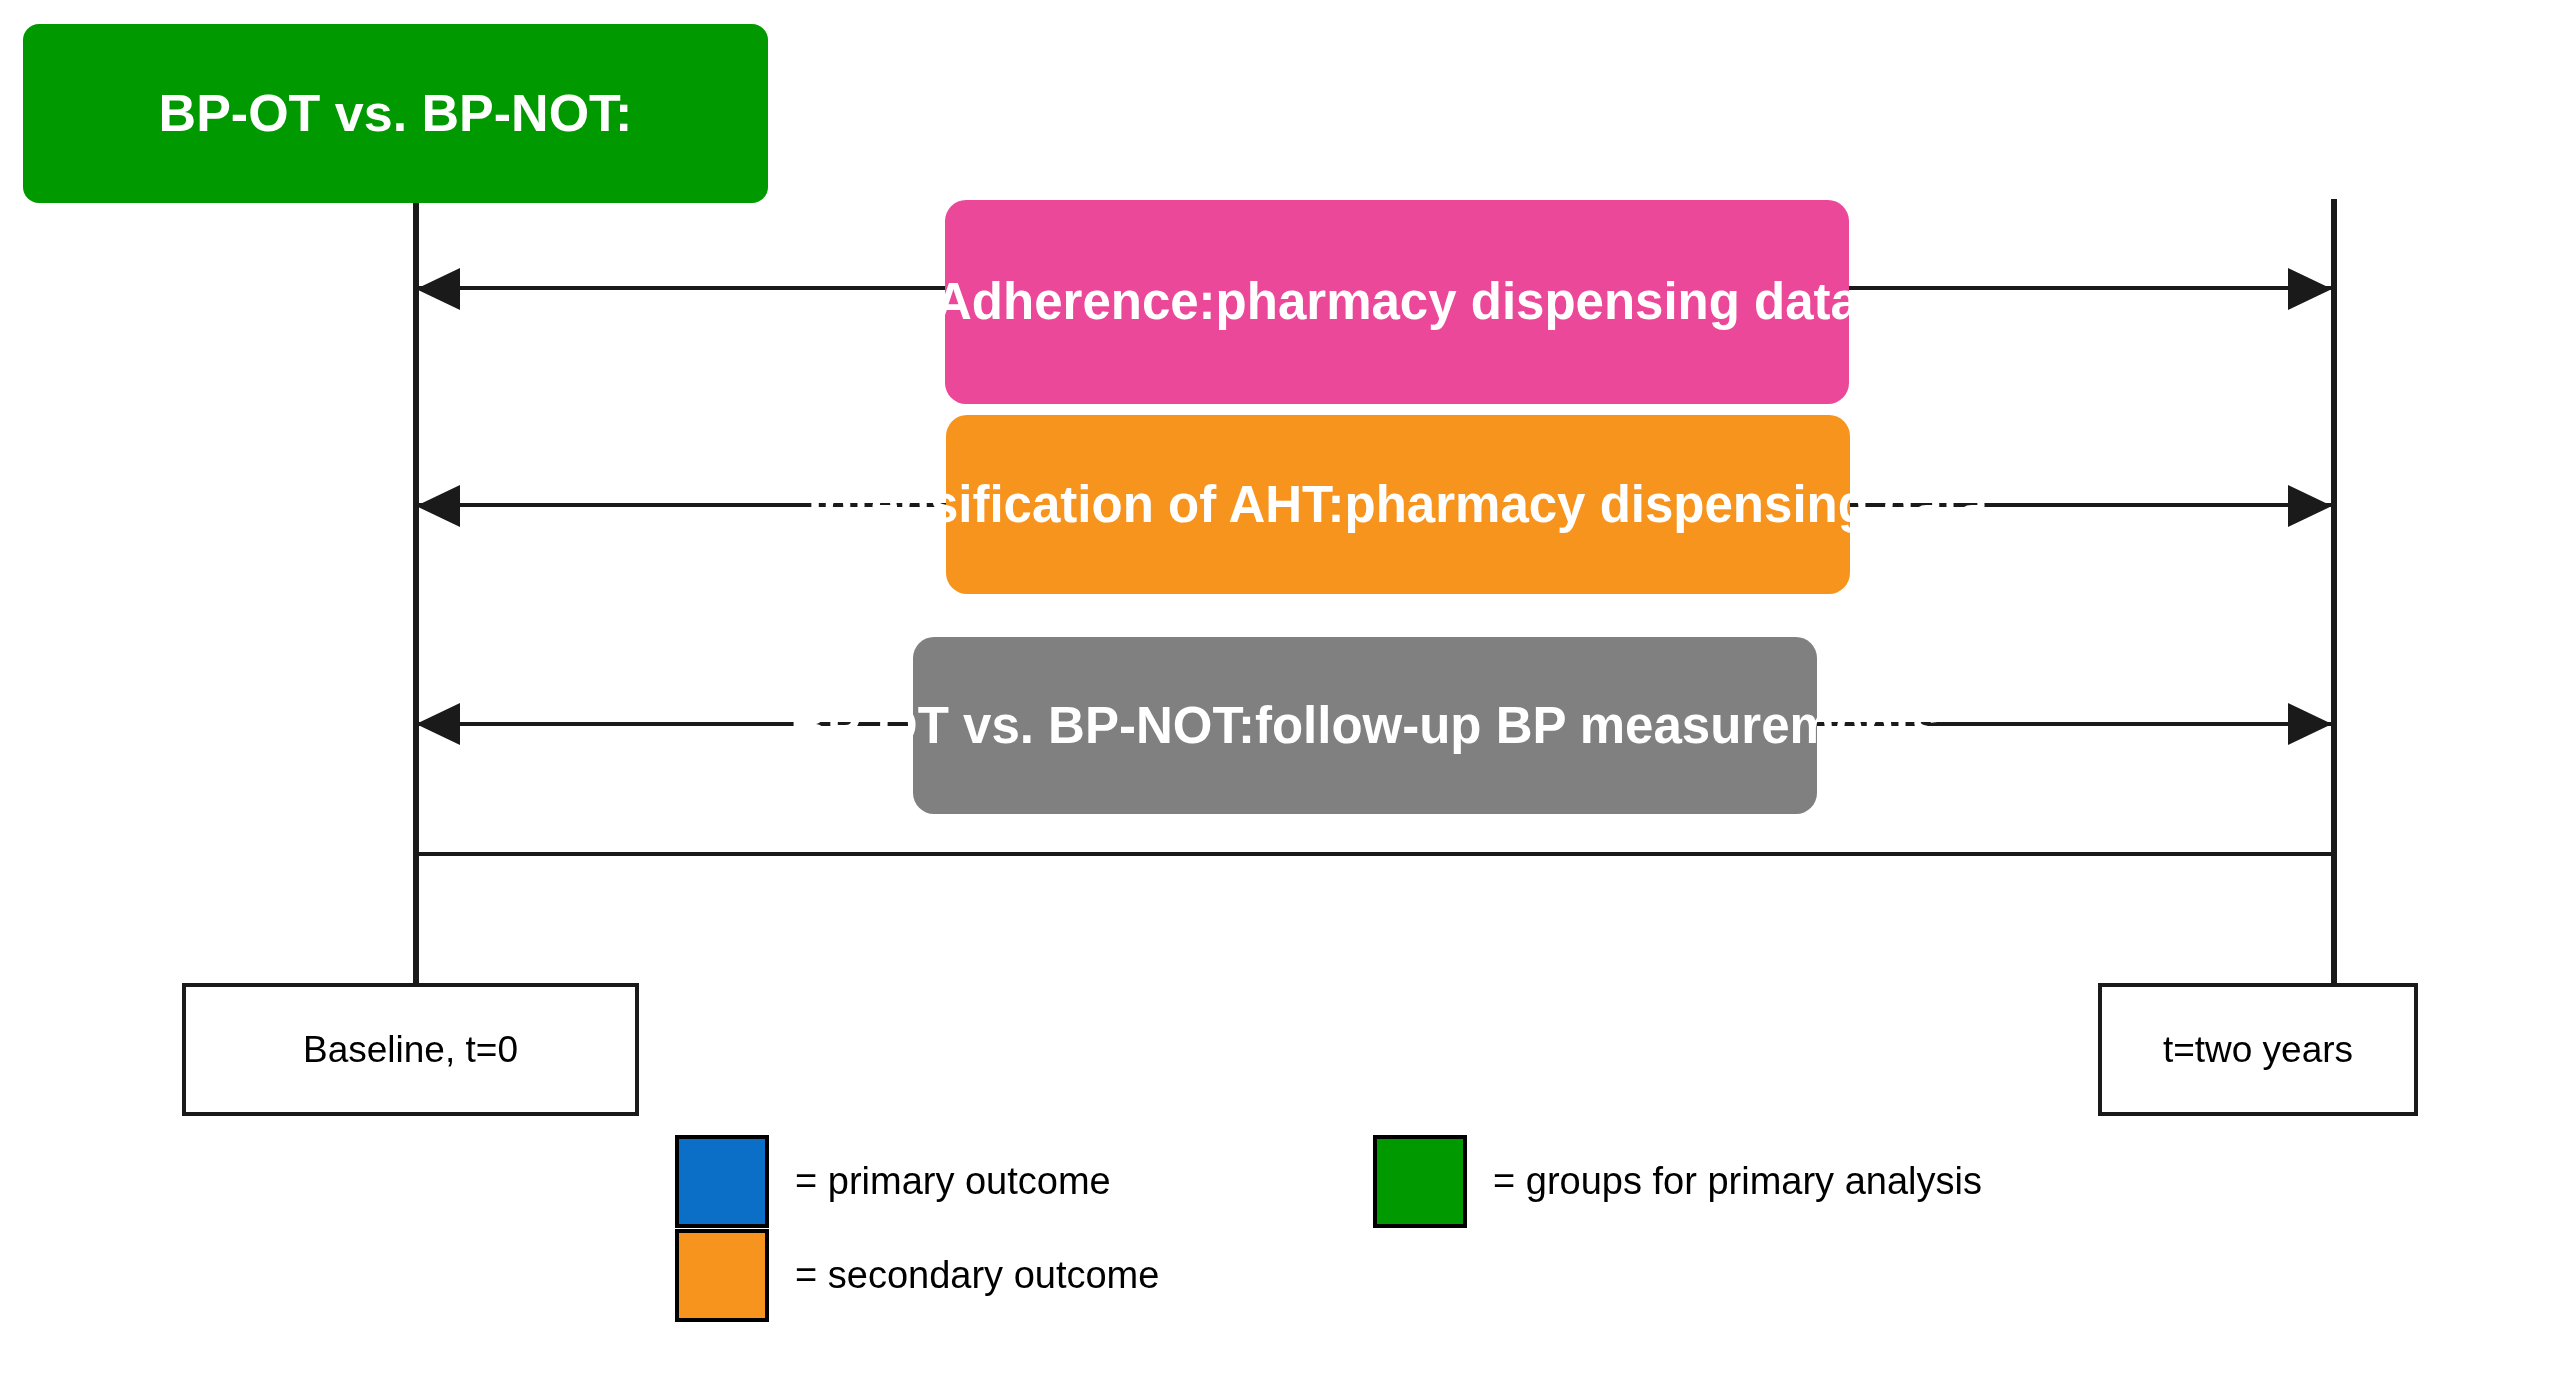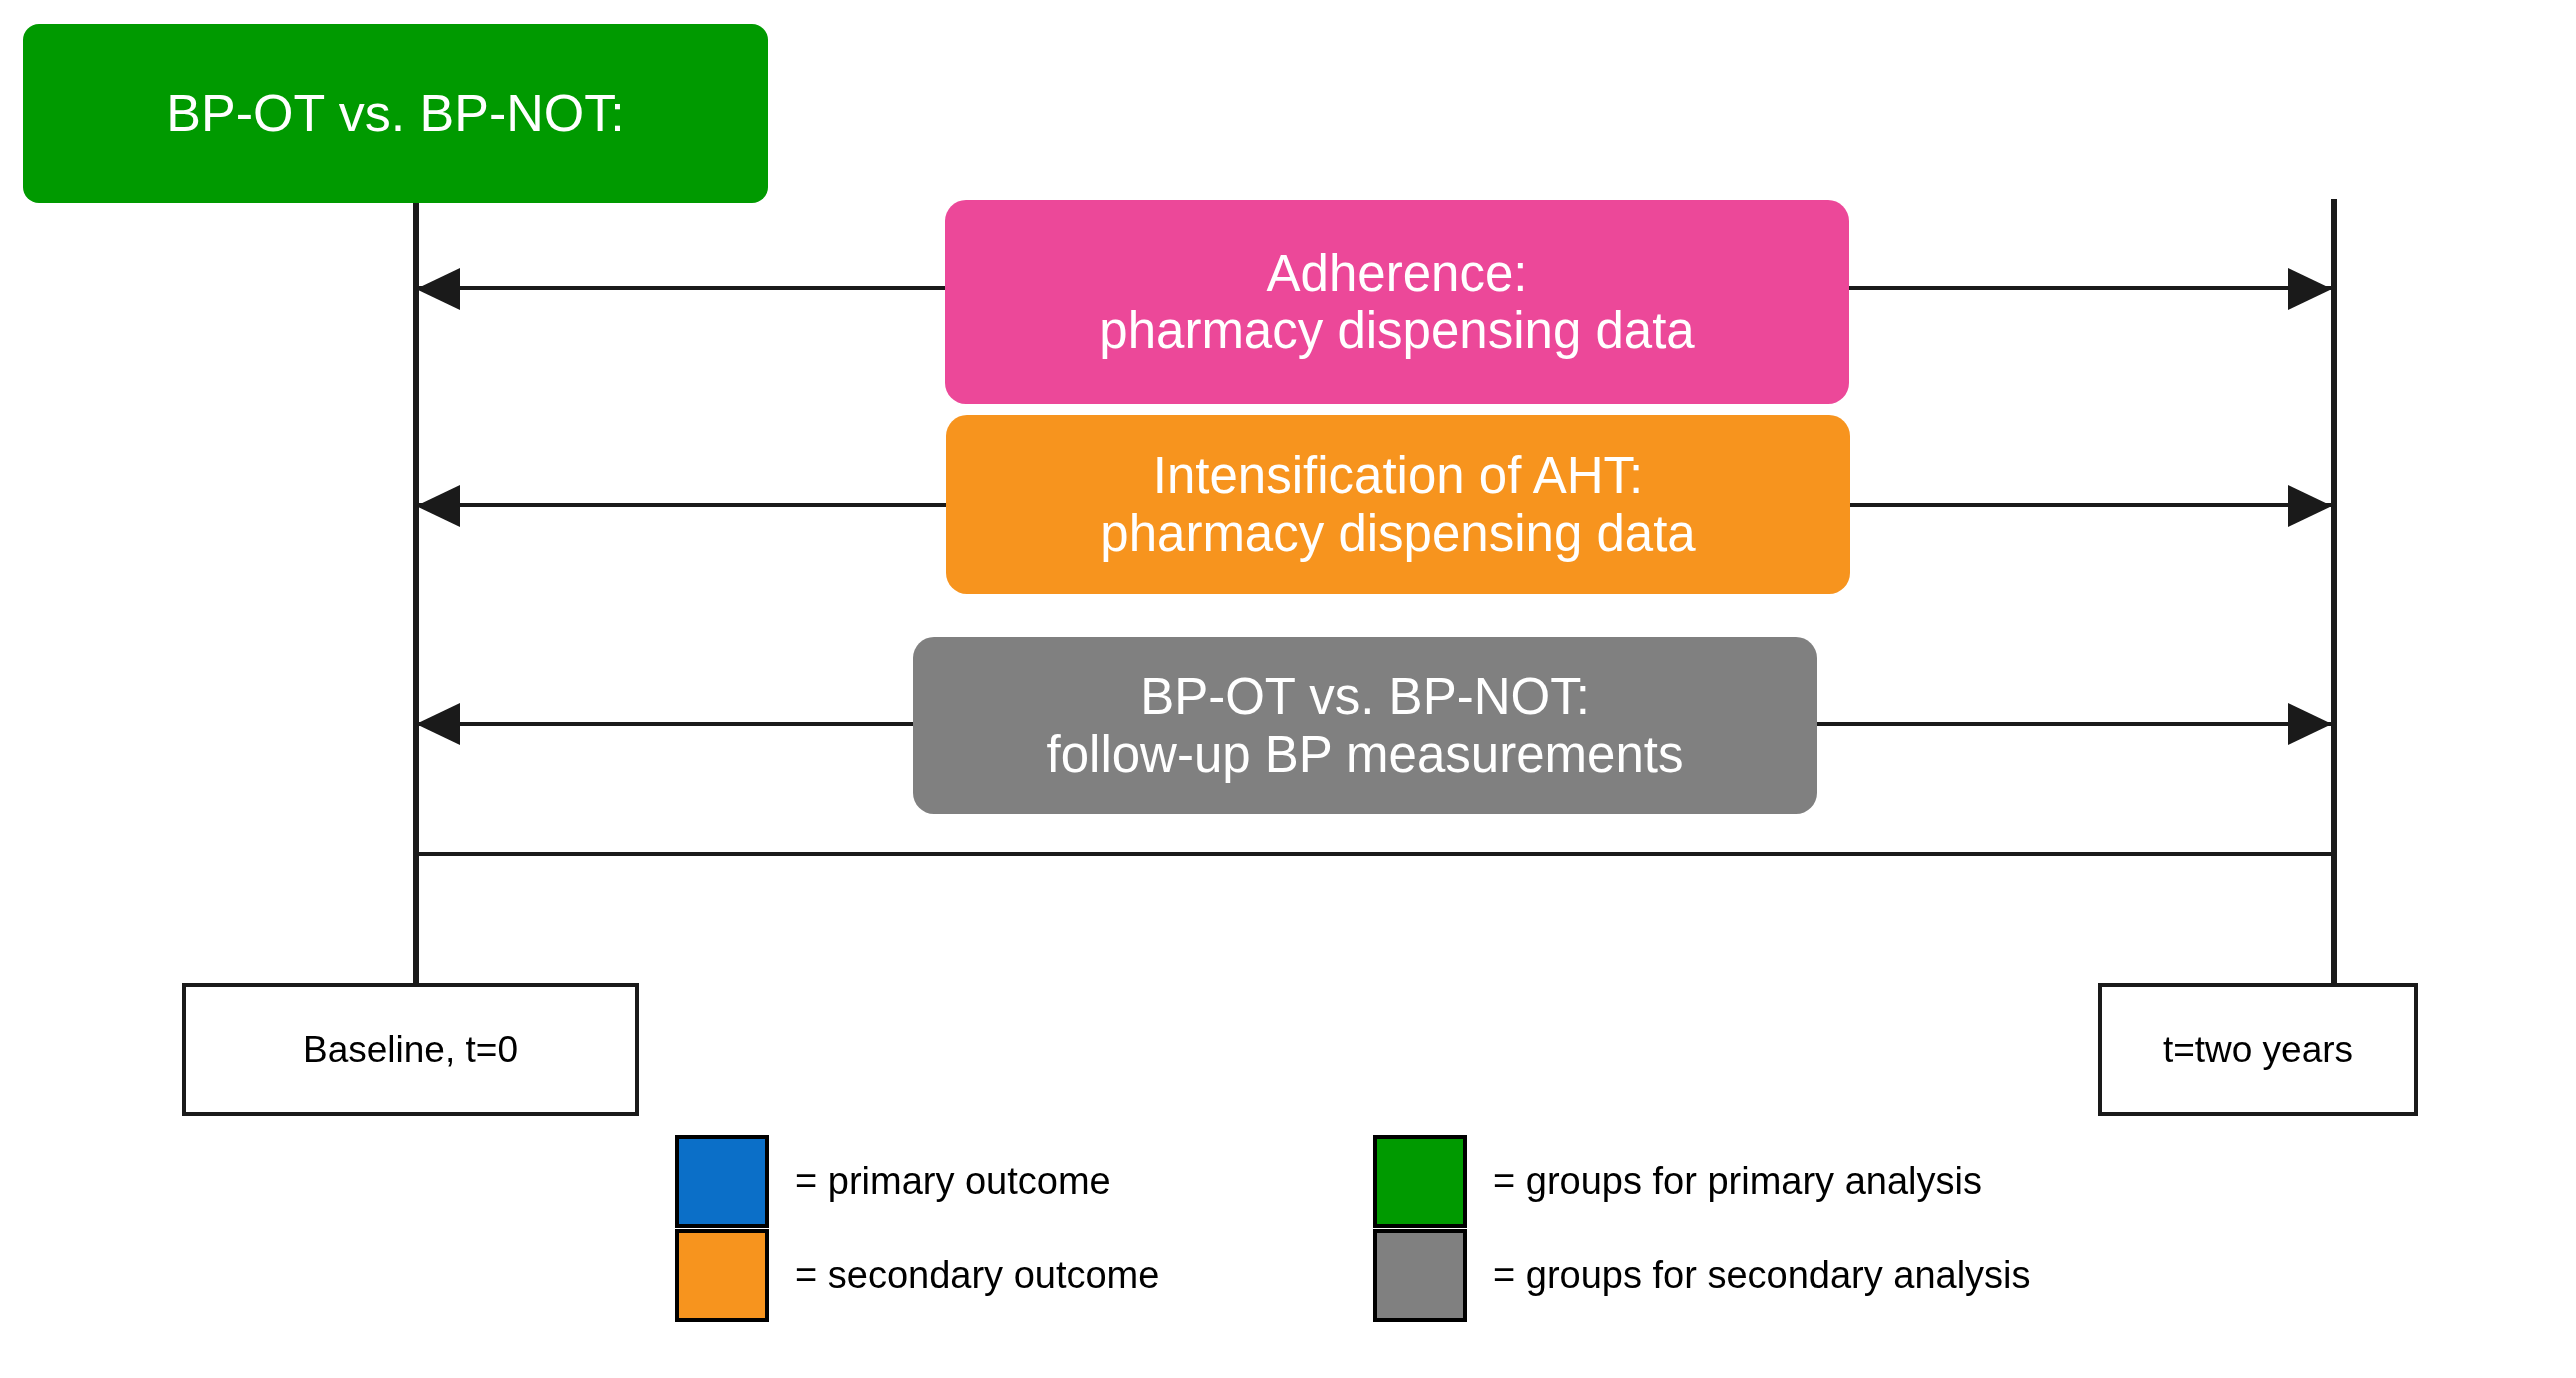"BP-OT vs. BP-NOT:" .rbox { flex-direction: column -> row; font-weight: none -> bold }
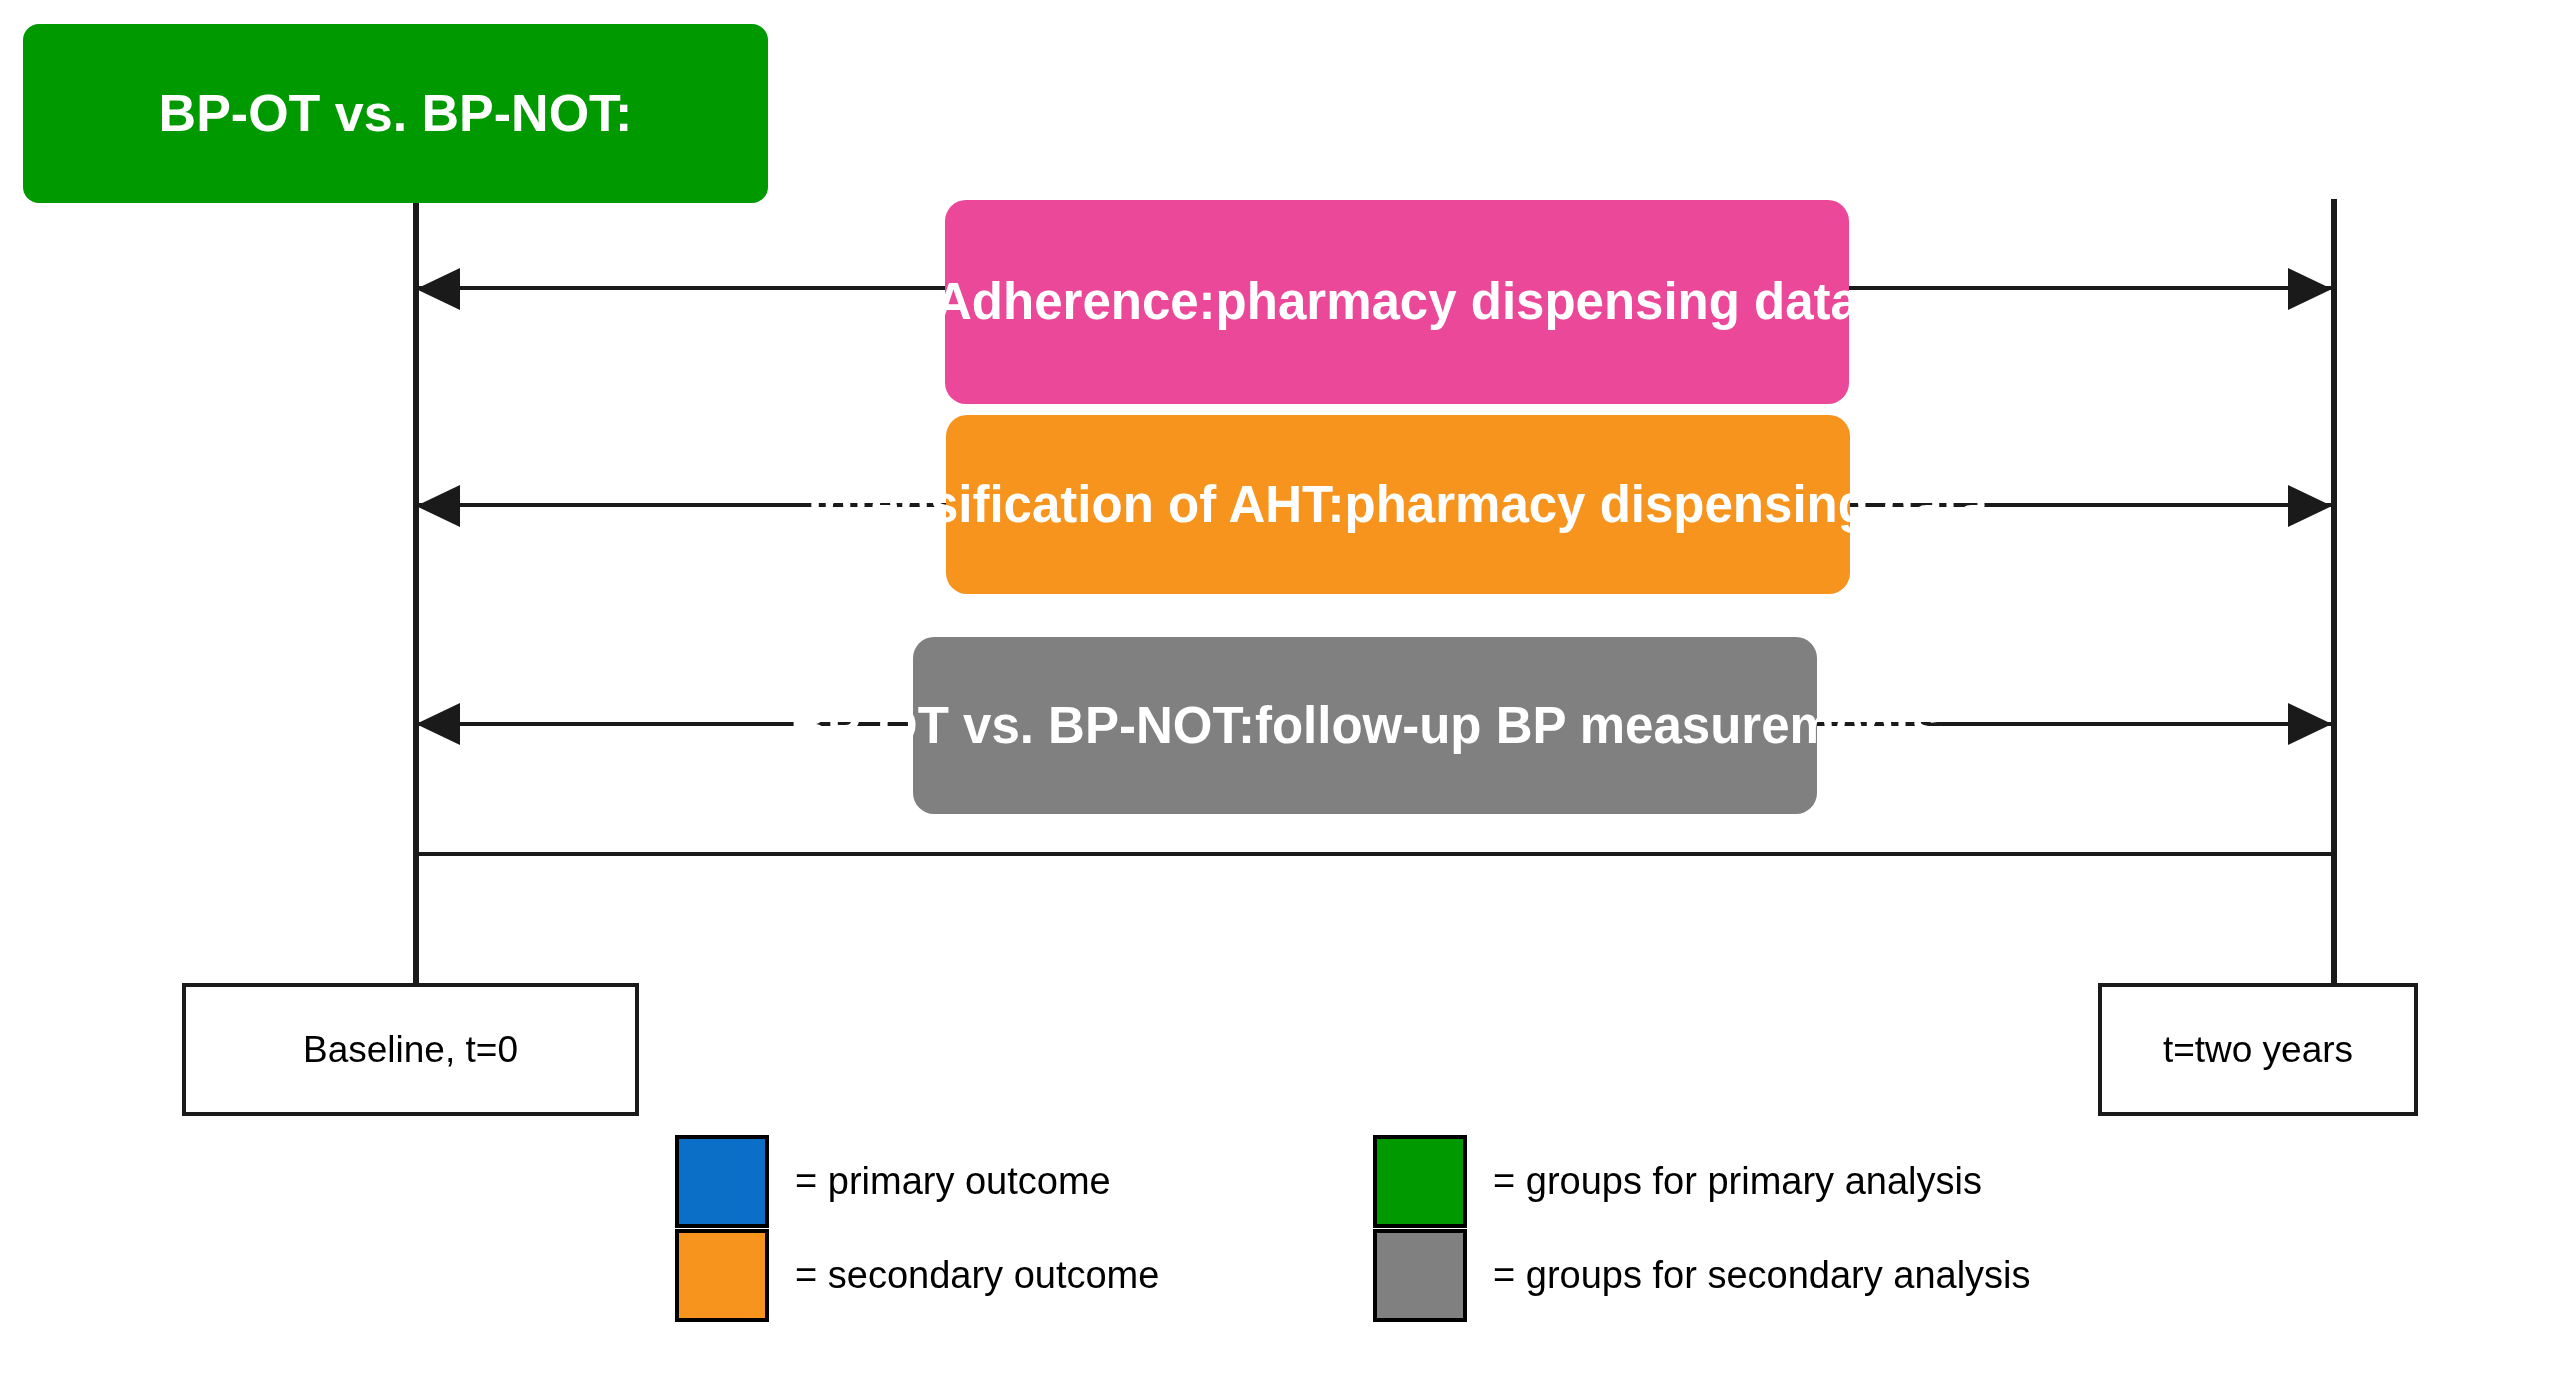"= groups for secondary analysis" div.legend-item { html: <div> <span></span> <span>= groups for secondary analysis</span> </div> -> none }
